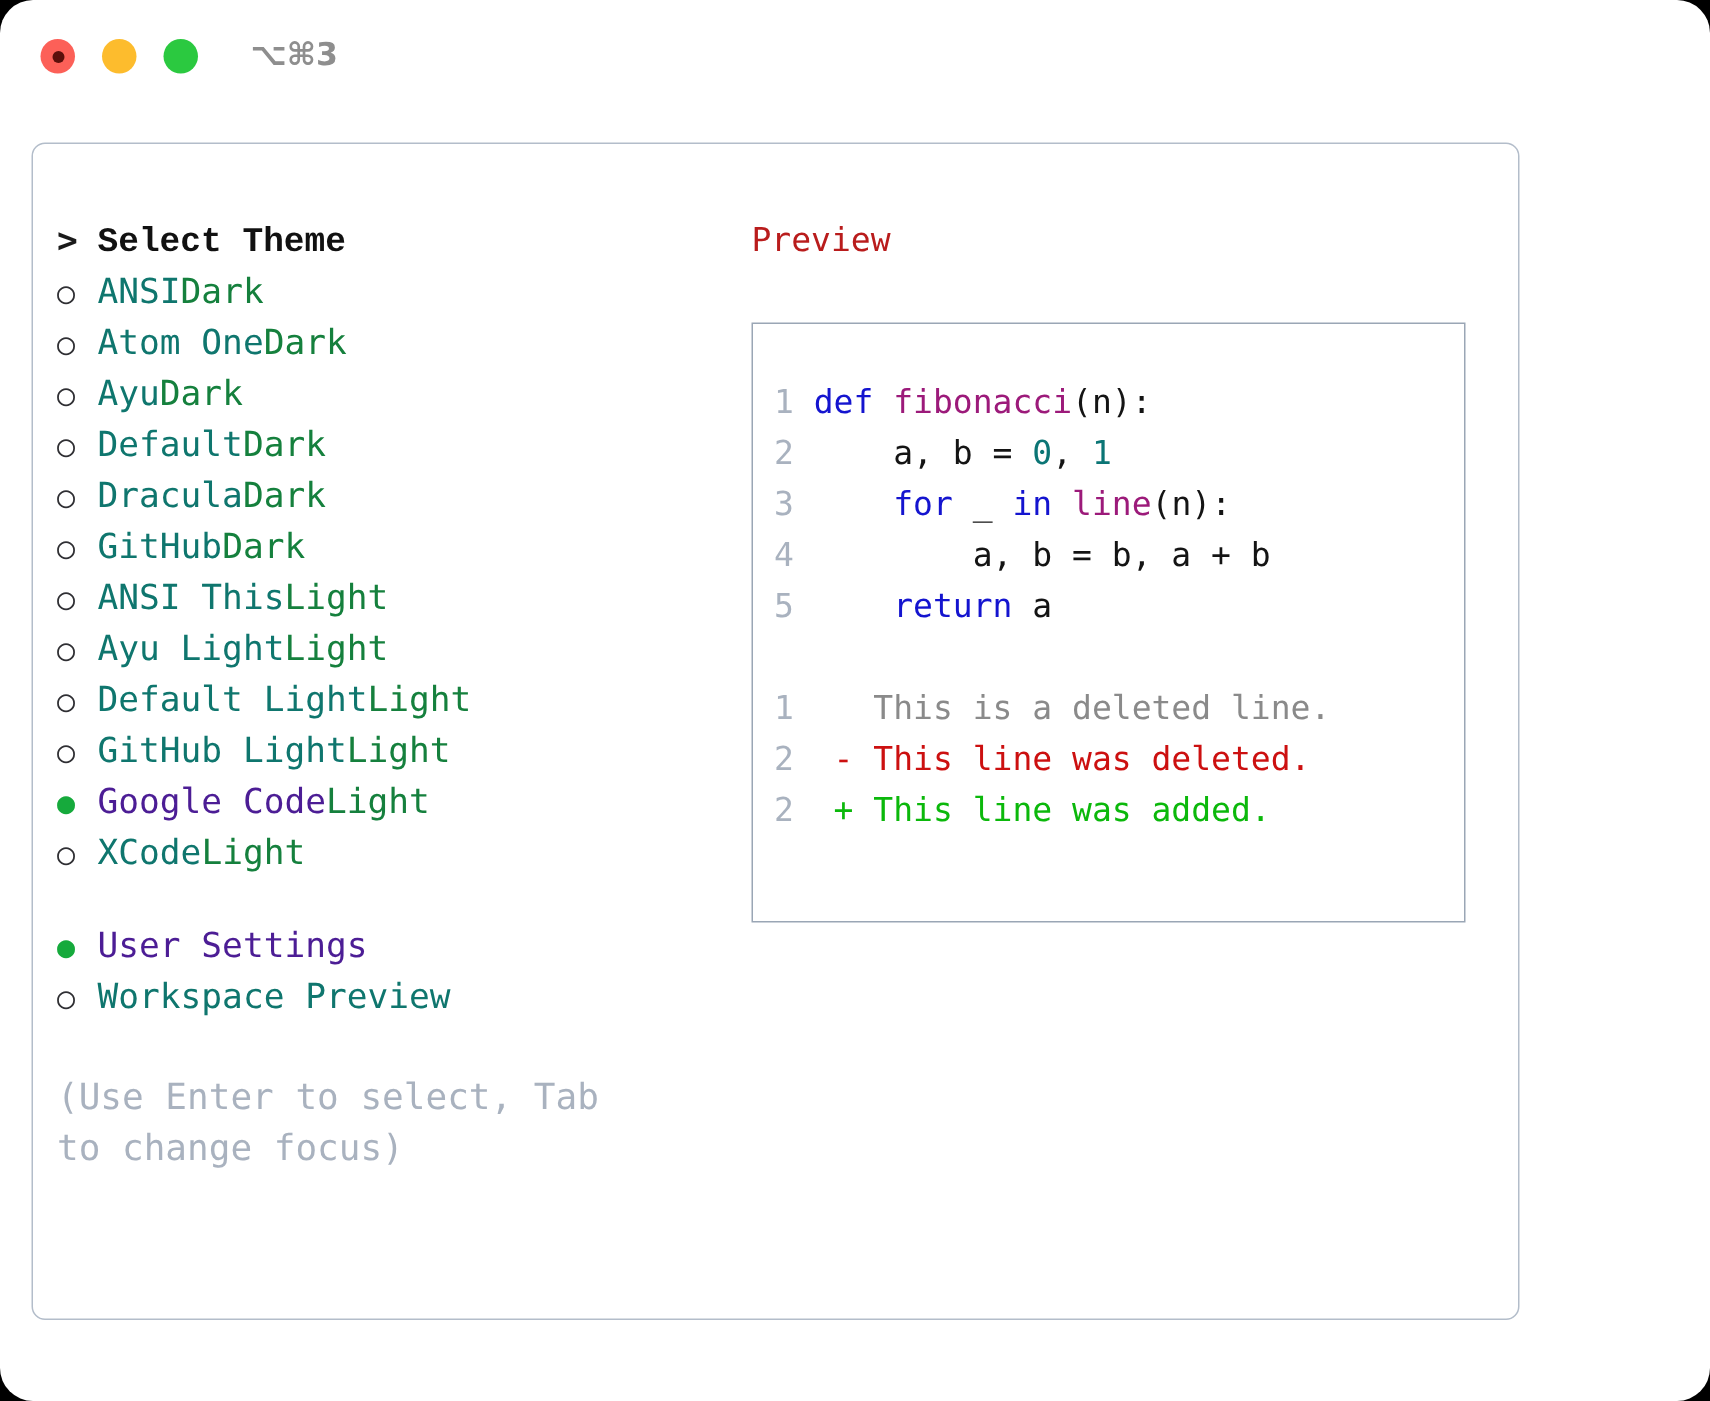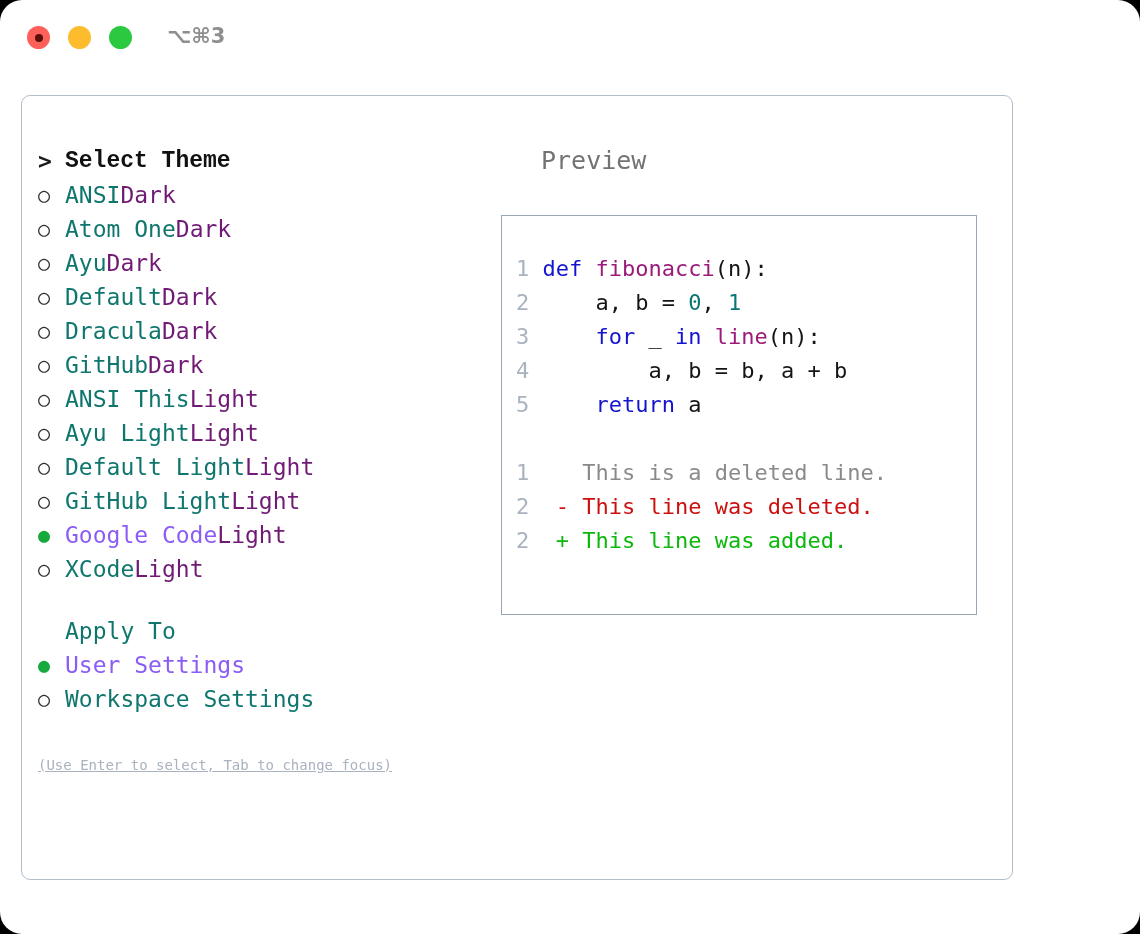"Preview" .preview-title { color: #737373 -> #b91c1c; font-size: 25px -> 22px; margin-left: 40px -> none }
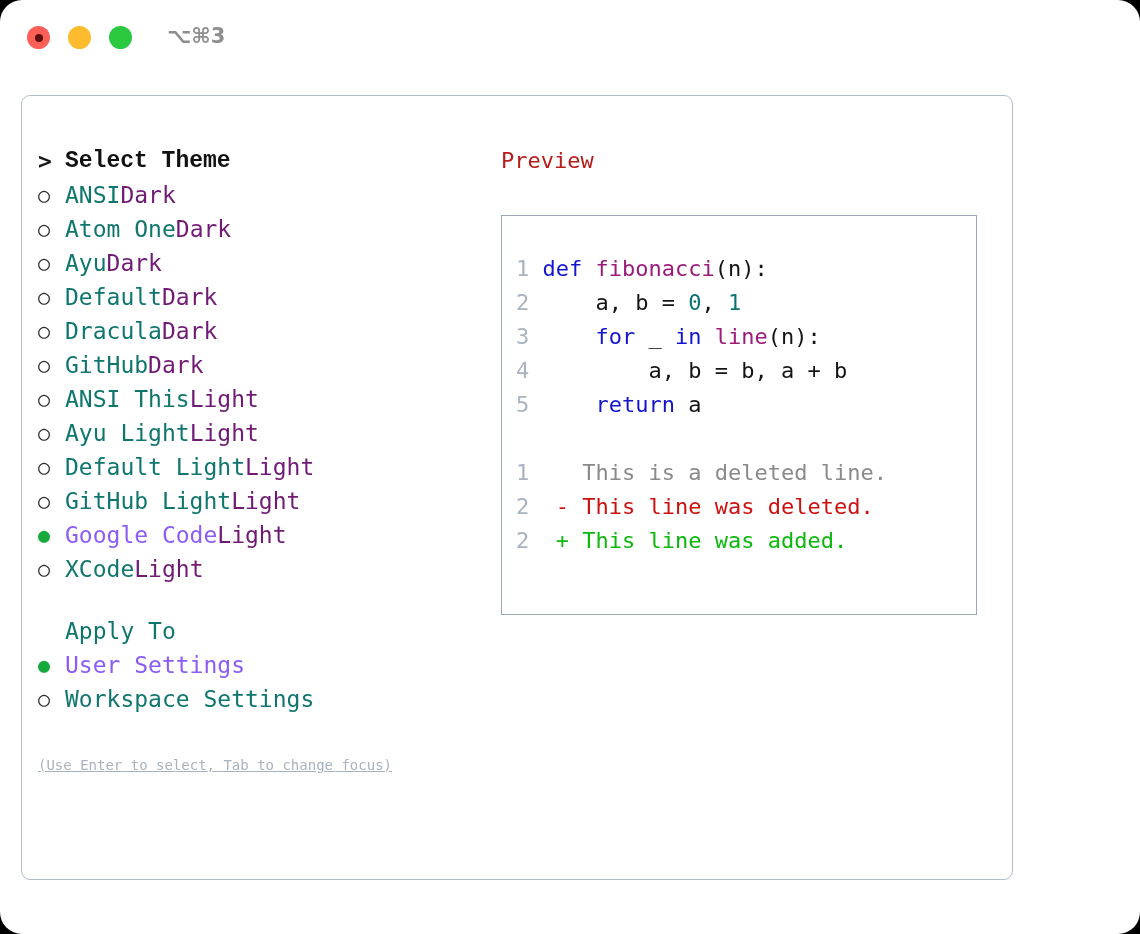"Dark" .suffix { color: #701a75 -> #15803d }
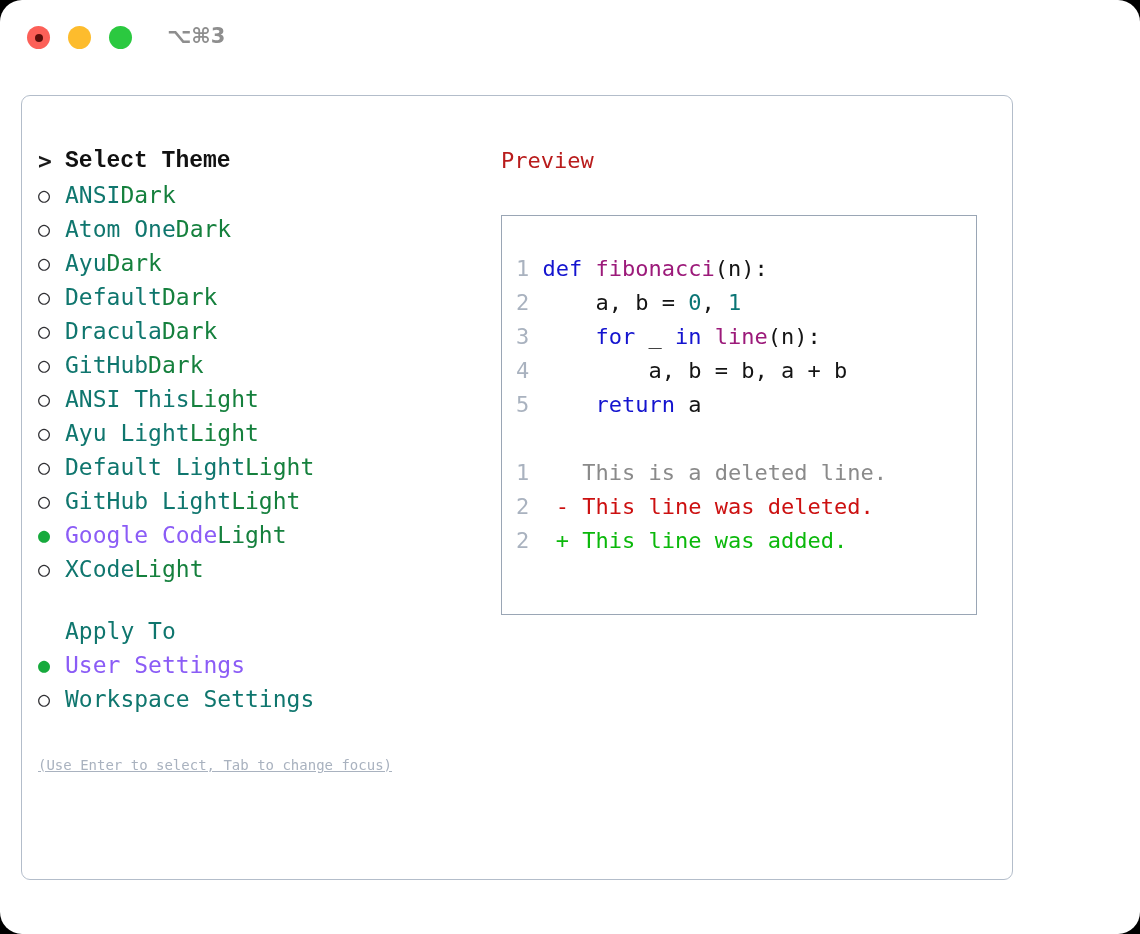"Google Code" .label.sel { color: #8b5cf6 -> #4c1d95 }
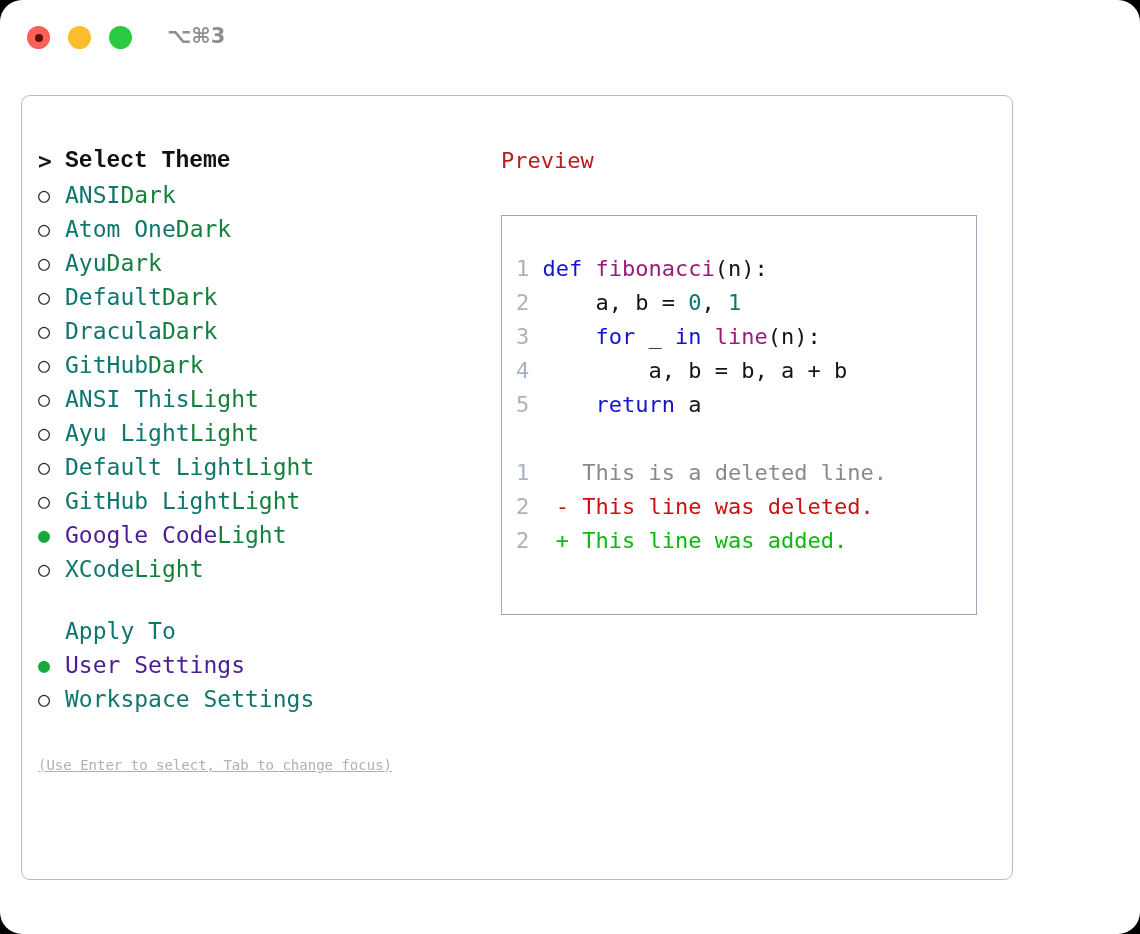"Apply To" div.row { html: <div> <span>&nbsp;</span><span>Apply To</span> </div> -> none }
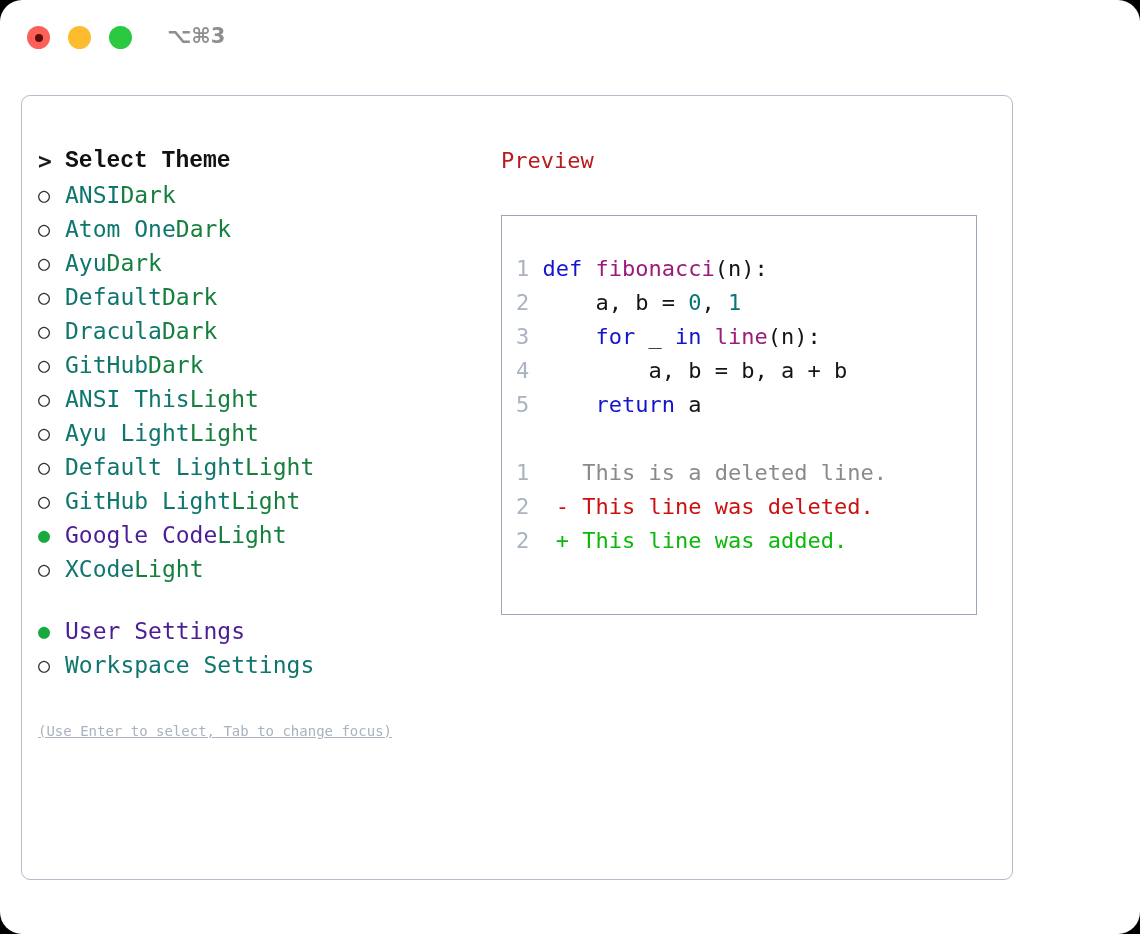"Workspace Settings" span.label { text: Settings -> Preview }
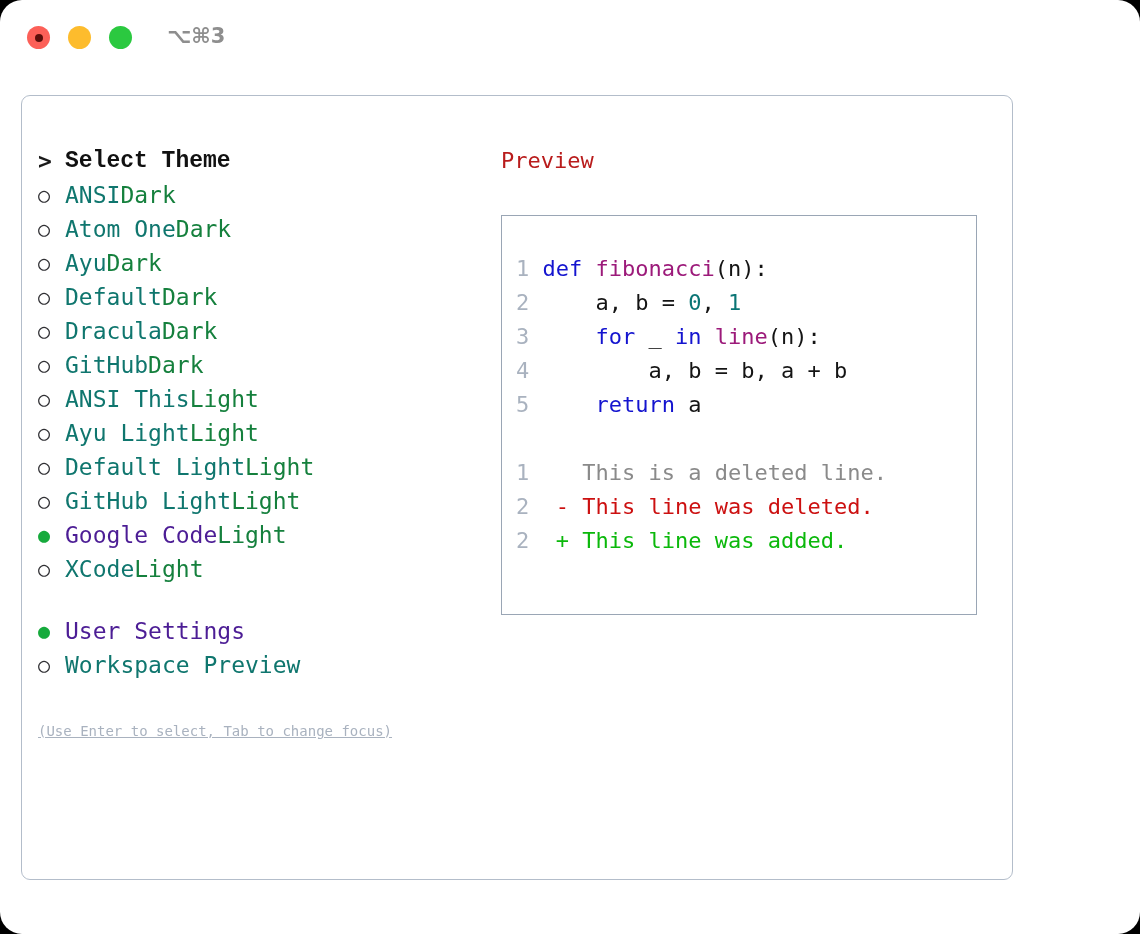"(Use Enter to select, Tab" .hint { font-size: 14px -> 24px; text-decoration: underline -> none }
